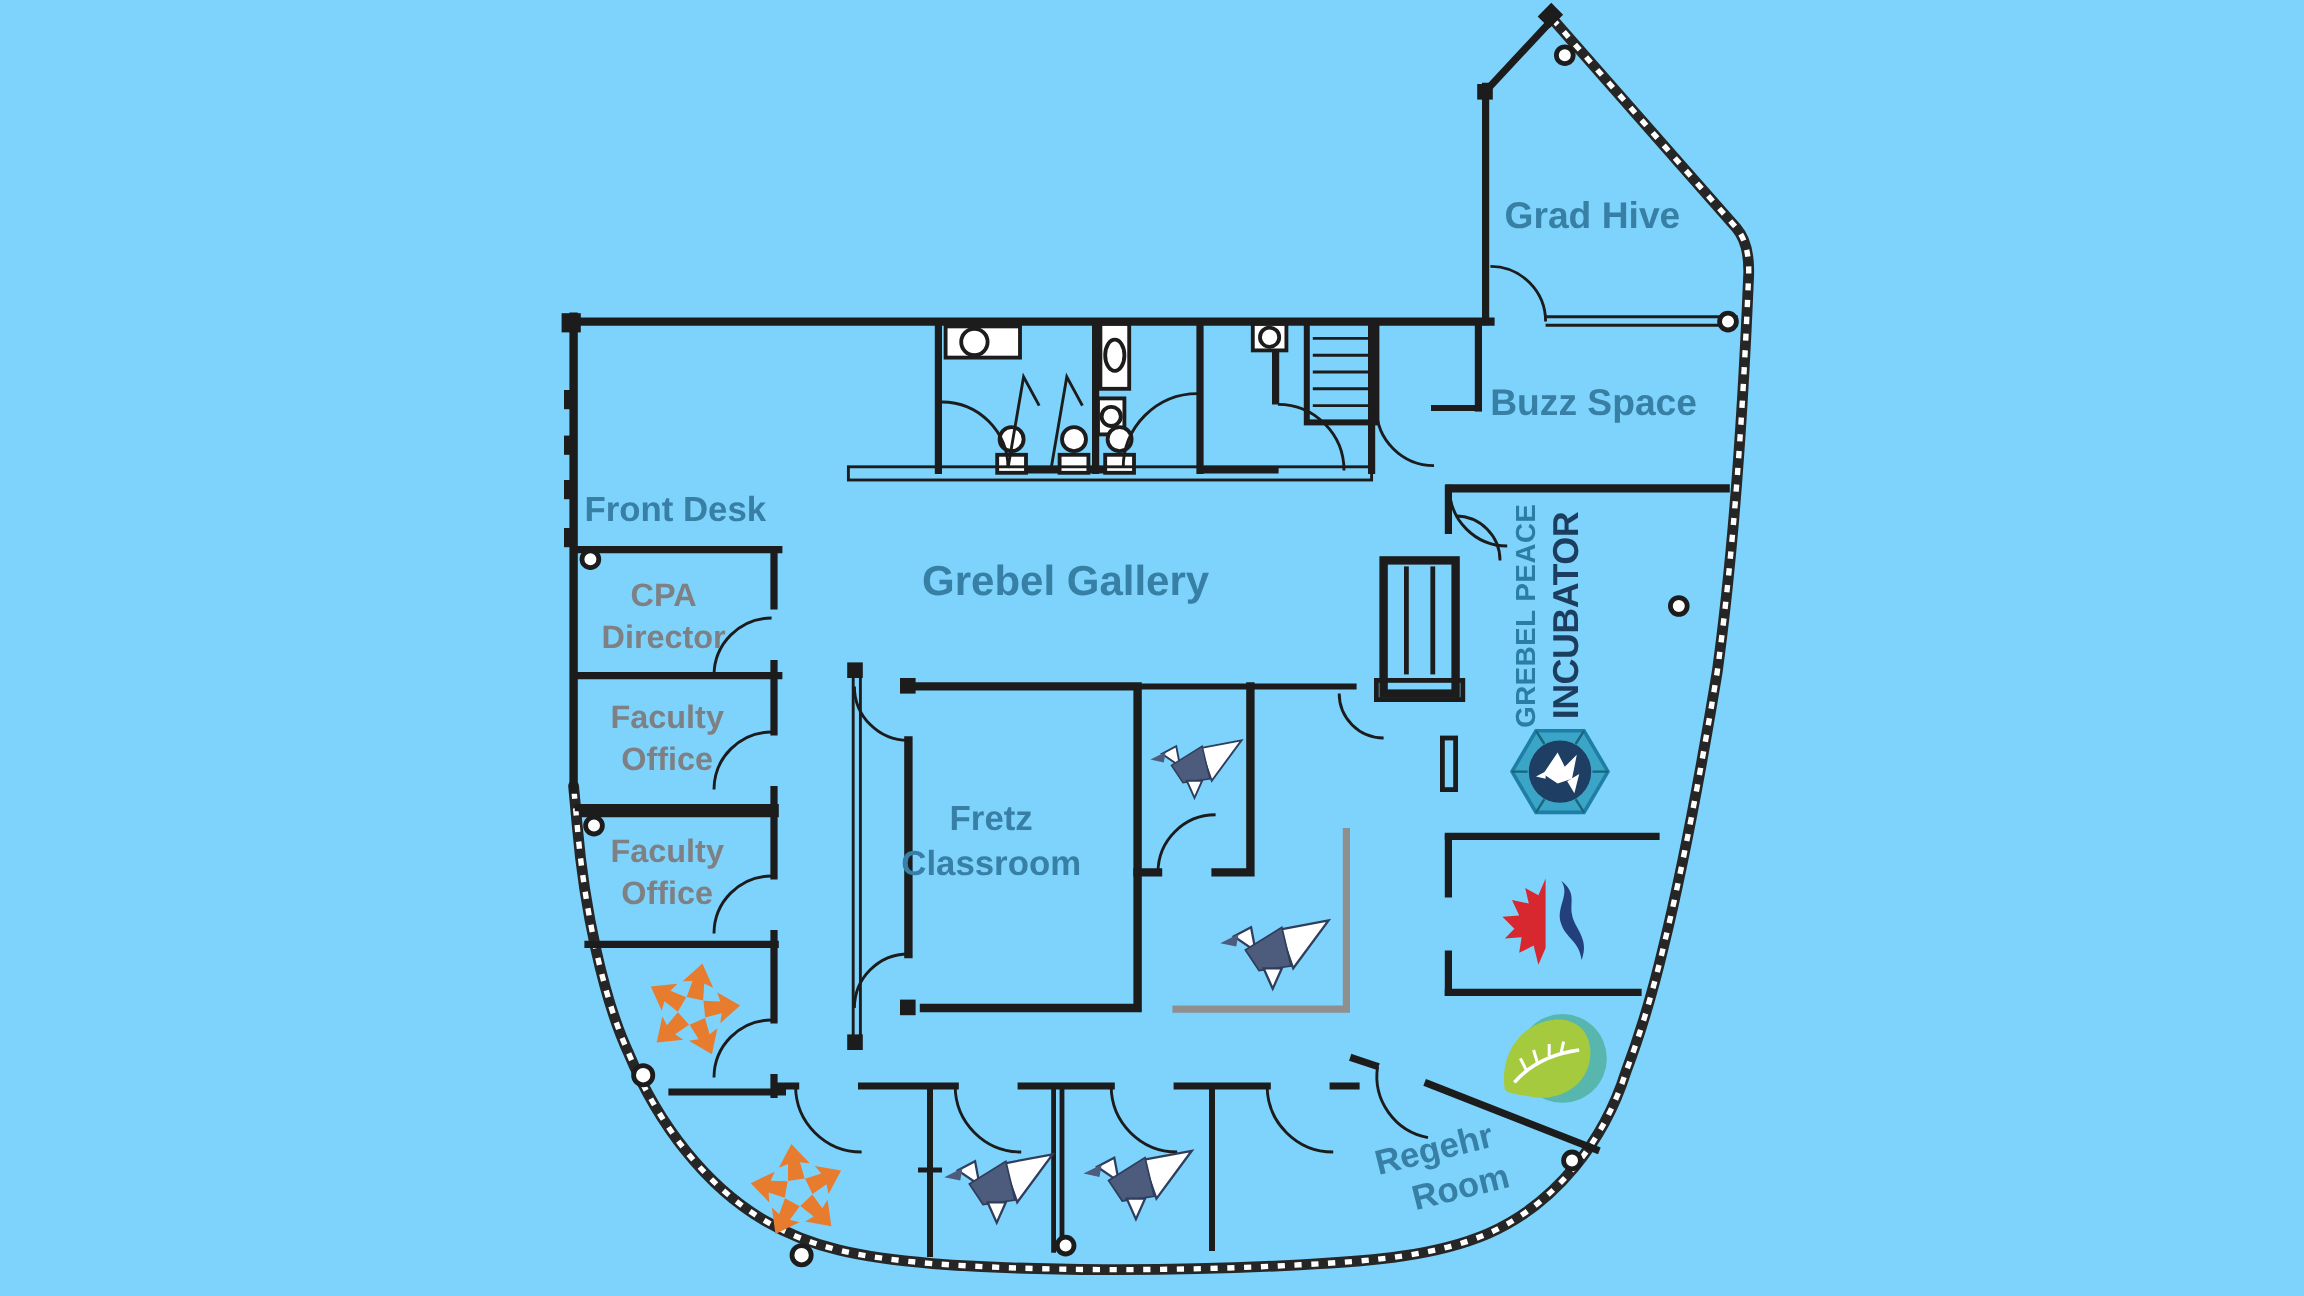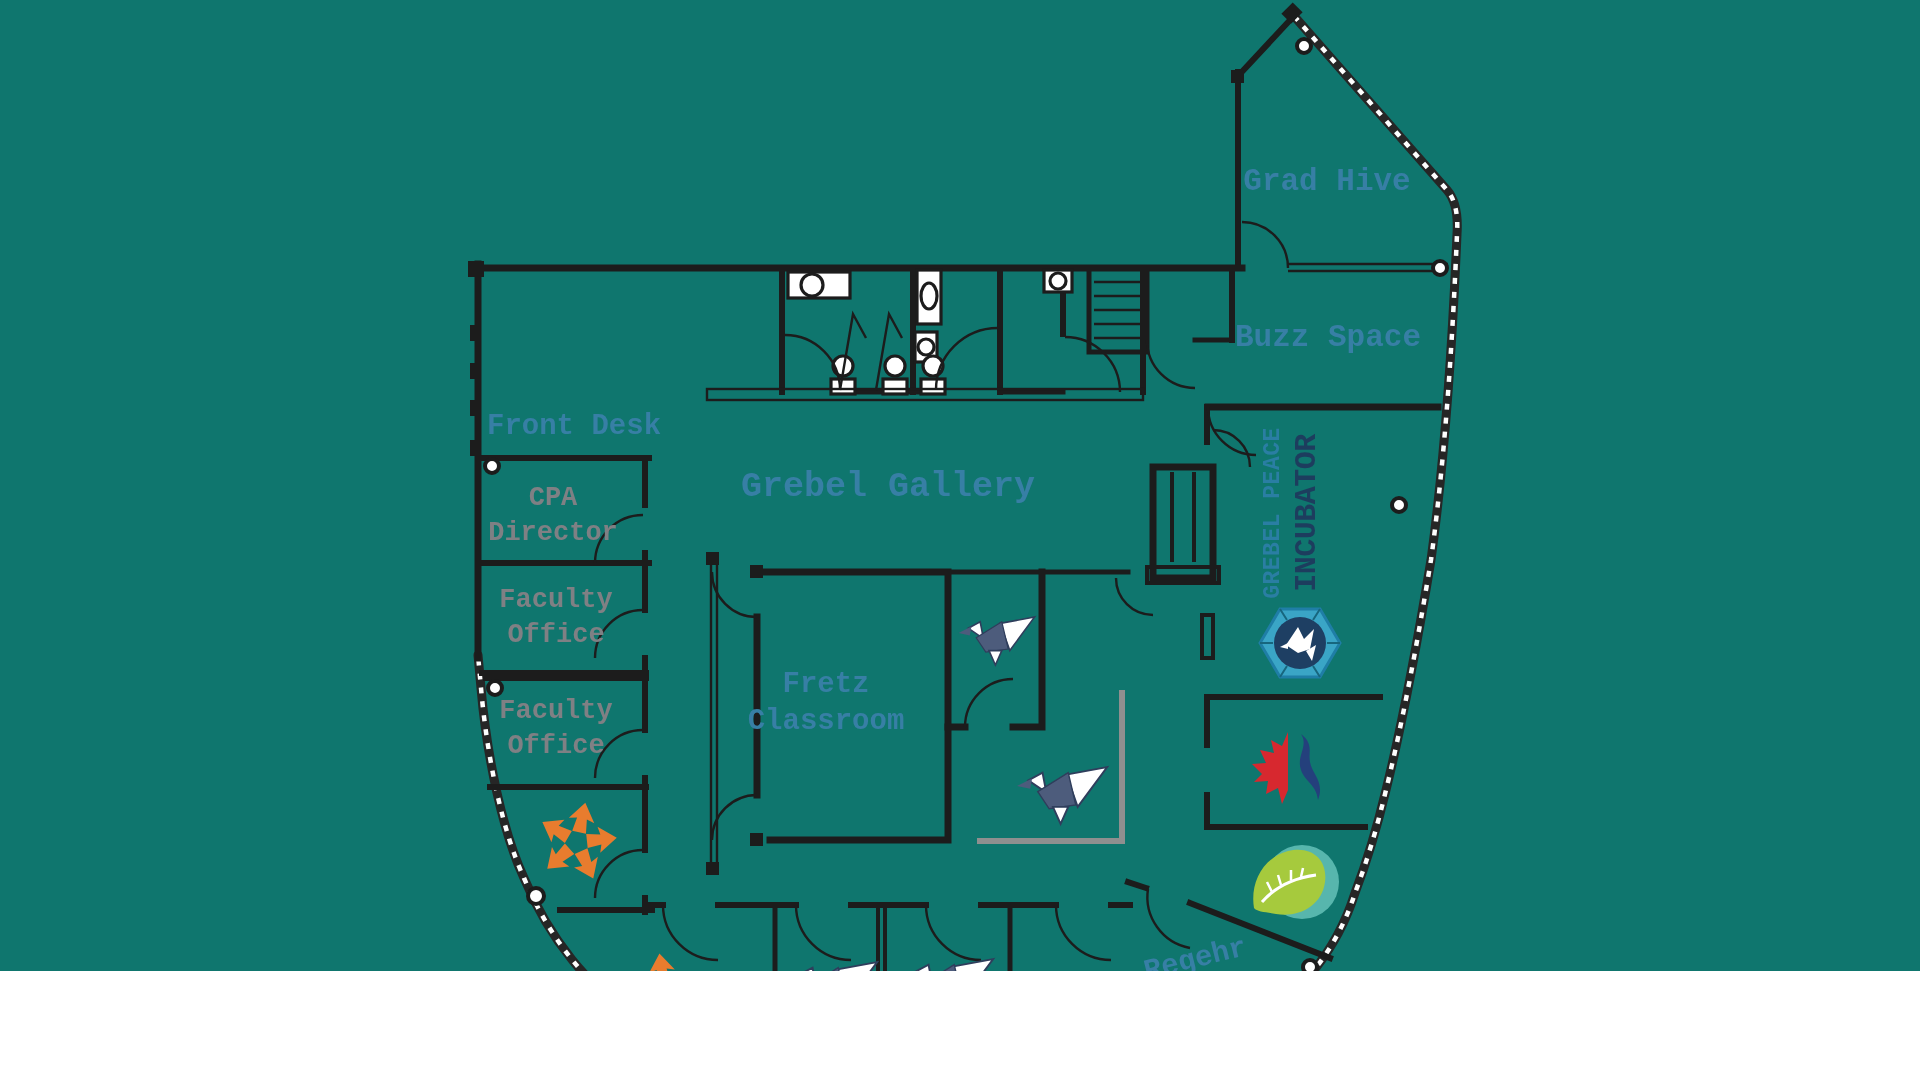"Grad Hive" #stage { background: #0f766e -> #7dd3fc; font-family: Liberation Mono, monospace -> Liberation Sans, sans-serif; height: 971px -> 1080px }
